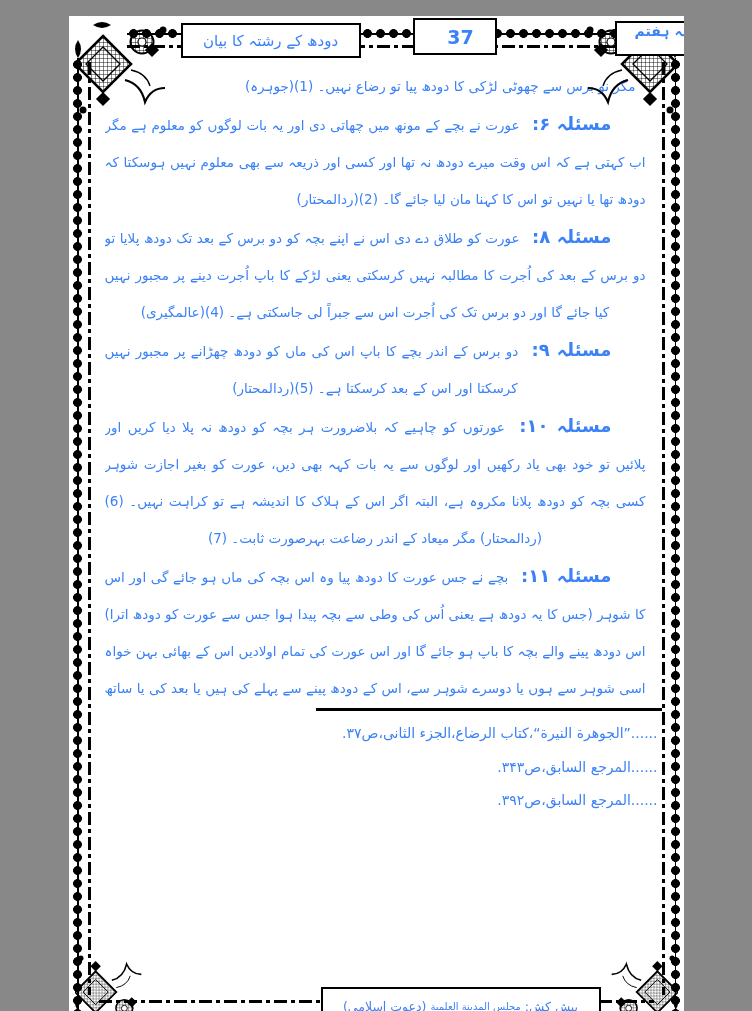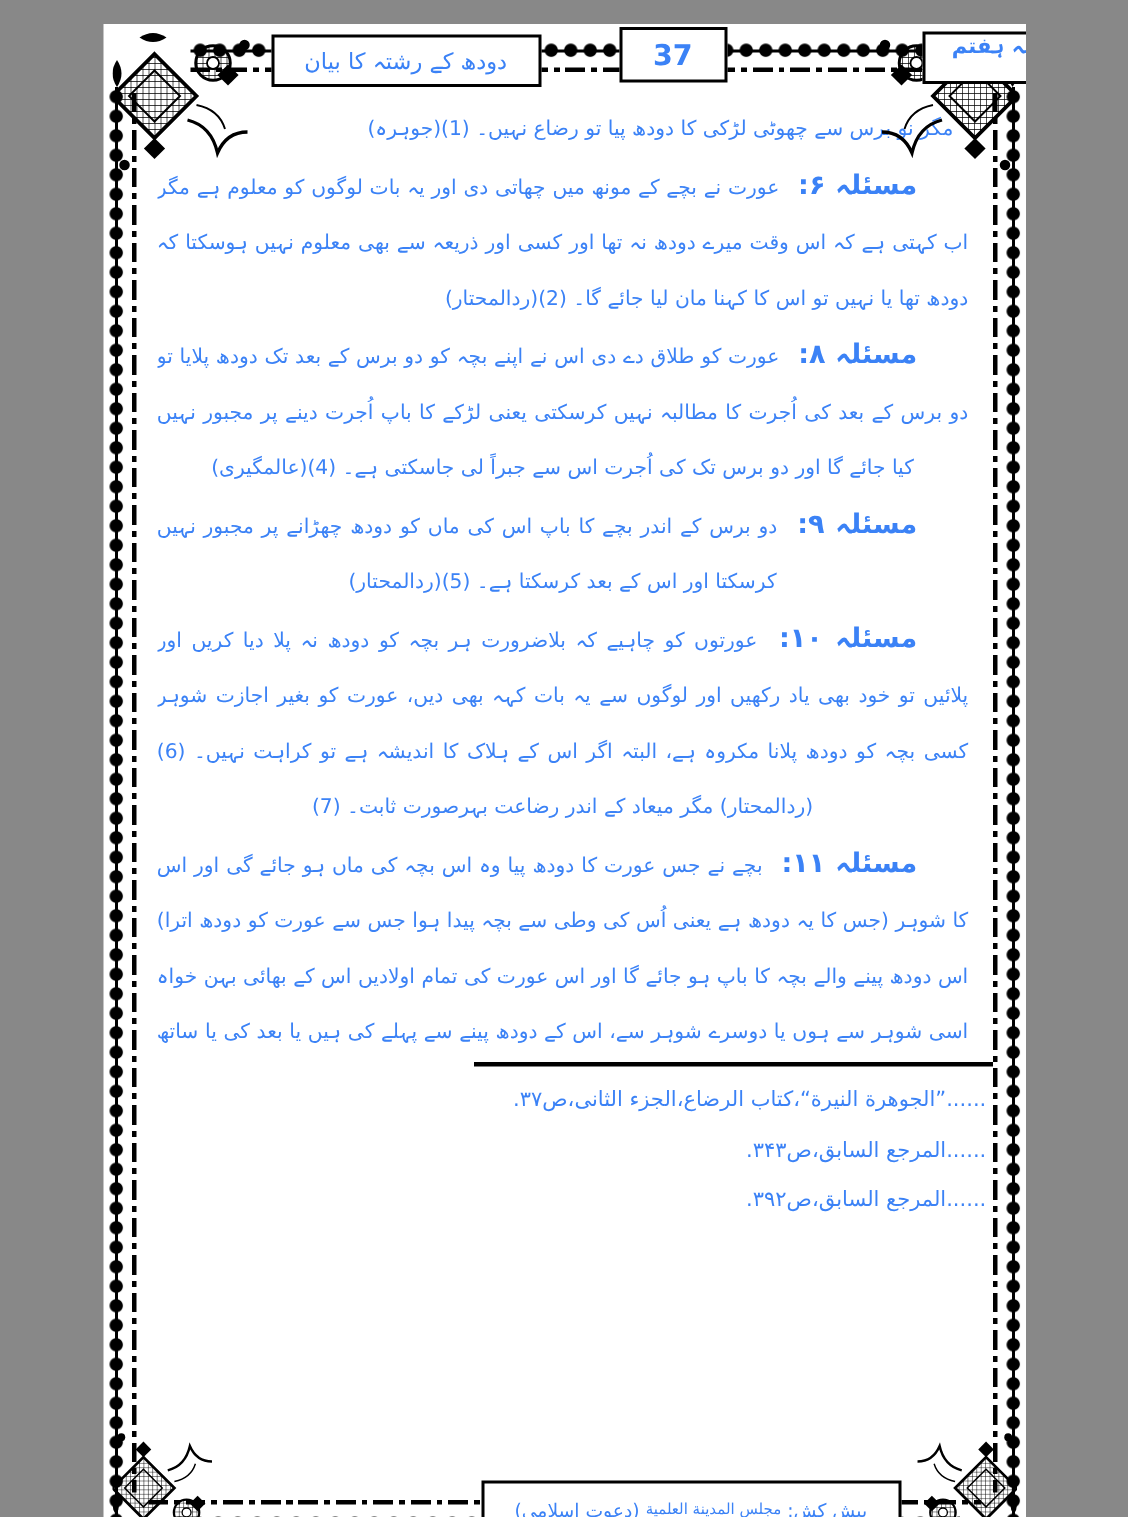"37" #box-page { padding-left: none -> 12px }
